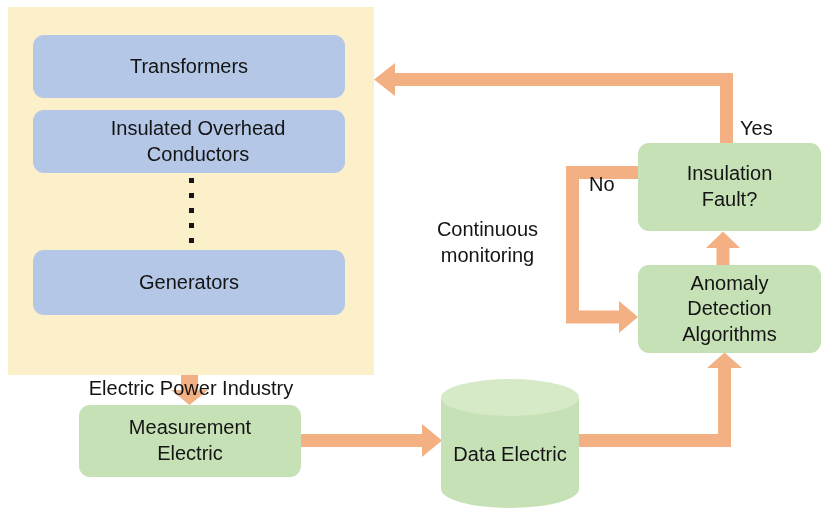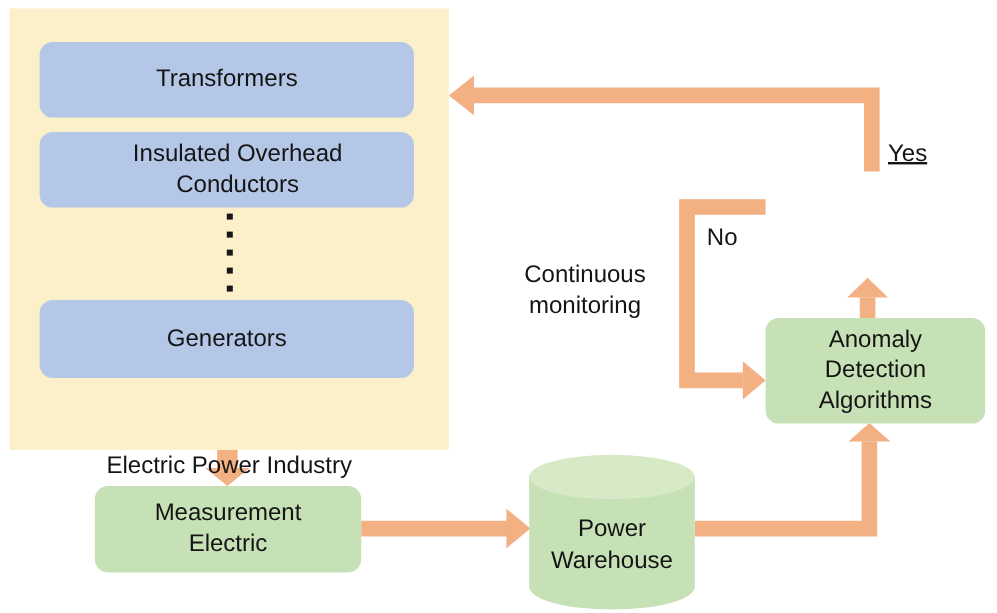"Yes" div.abs { text-decoration: underline -> none }
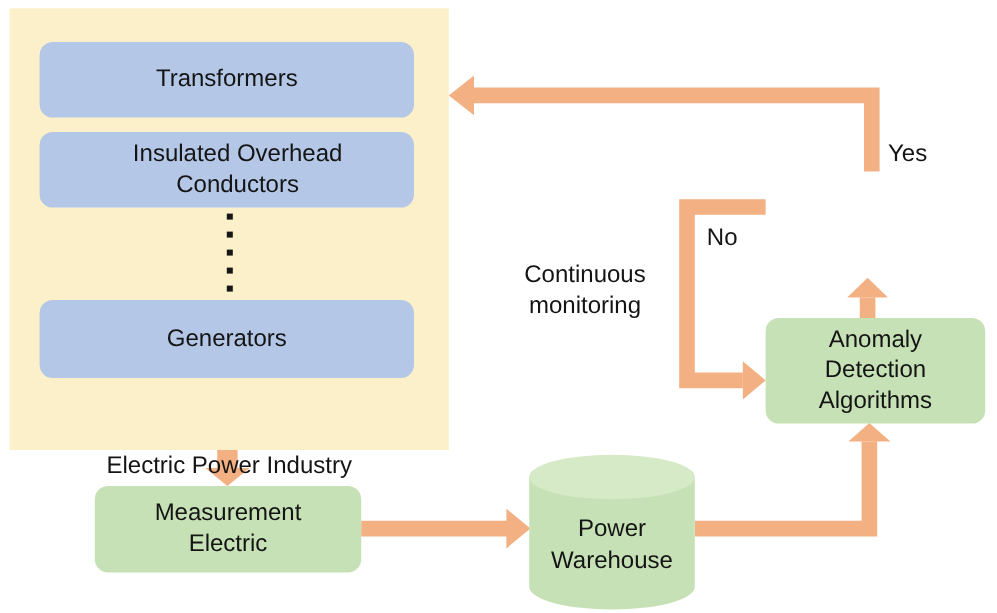"No" div.abs { top: 185px -> 171px }
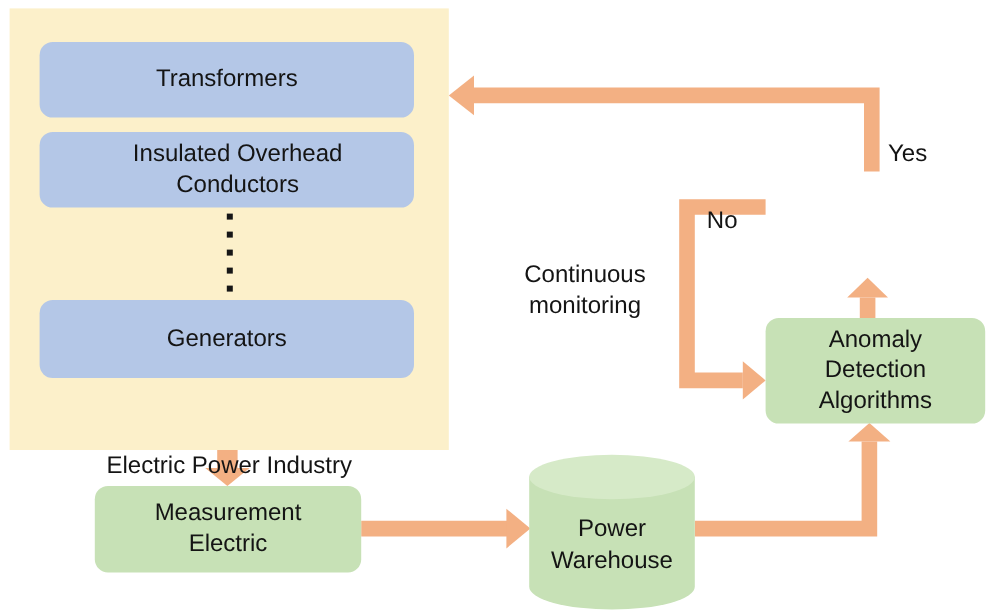"Insulation Fault?" div.abs { html: none -> <div> <span>Insulation Fault?</span> </div> }
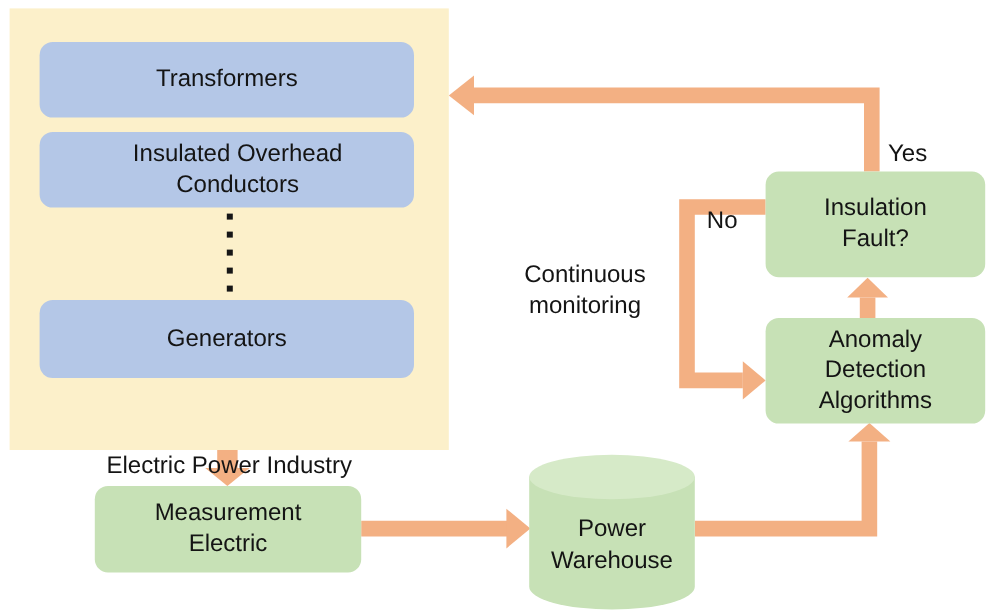"Power Warehouse" span { text: Power Warehouse -> Data Electric }
